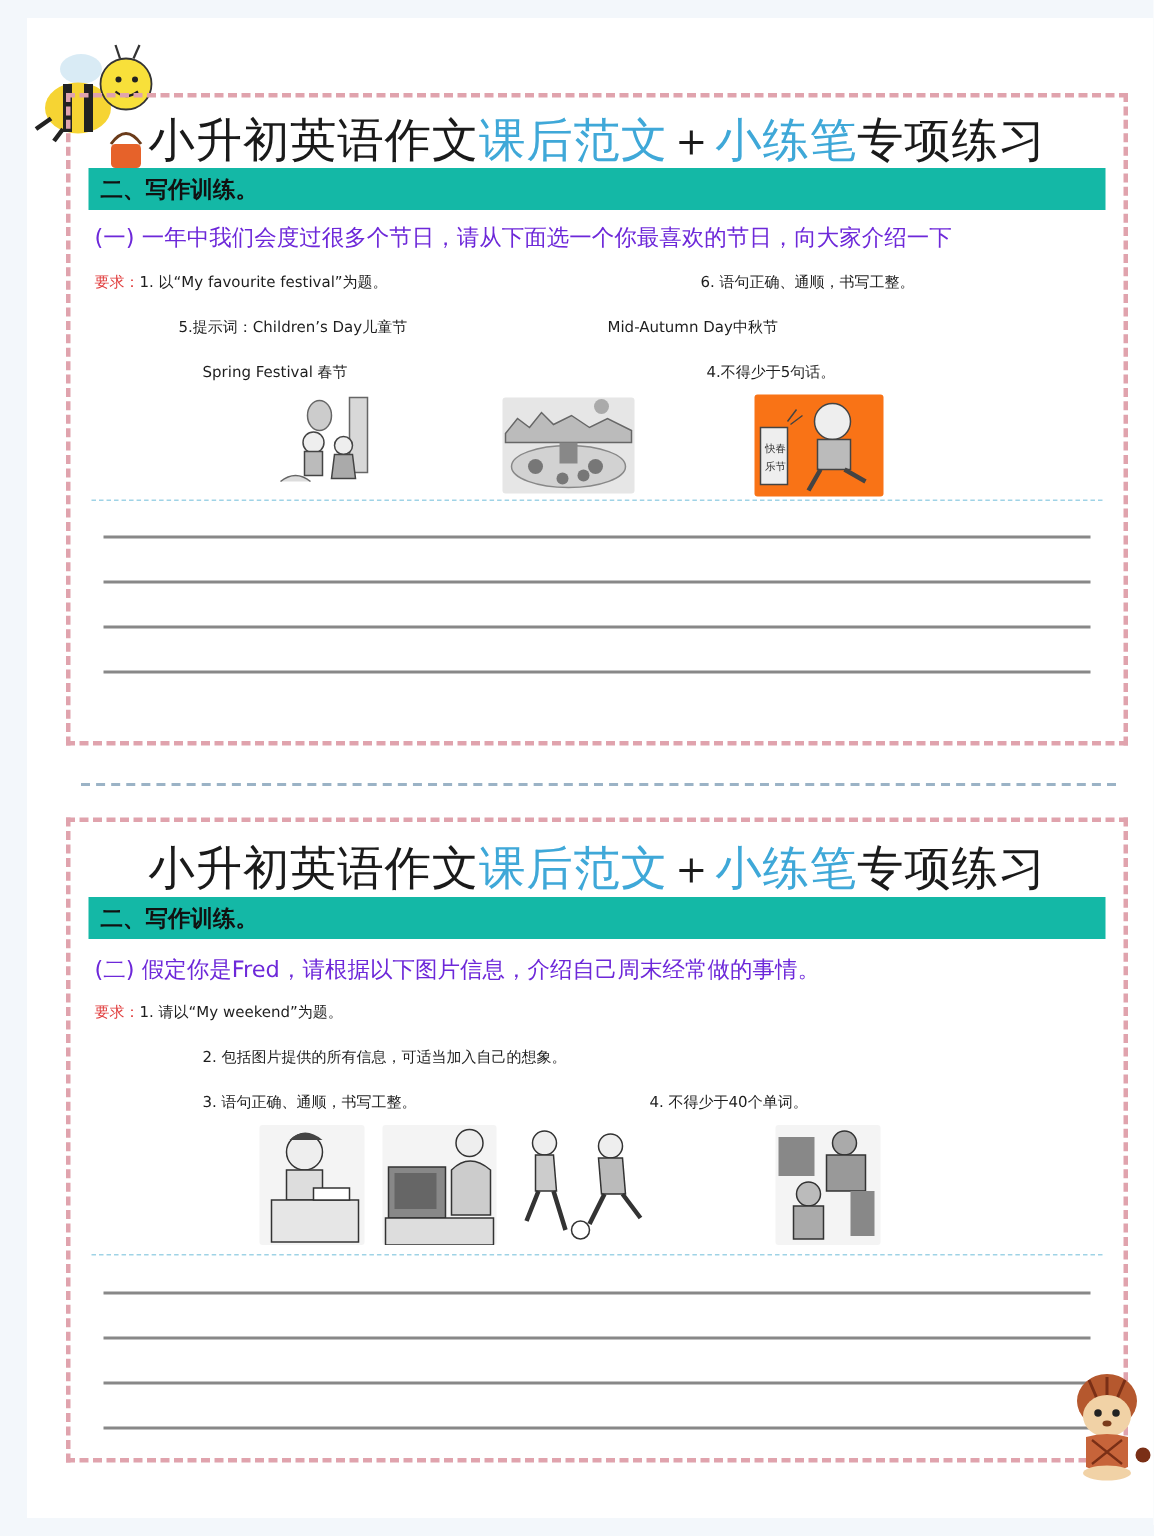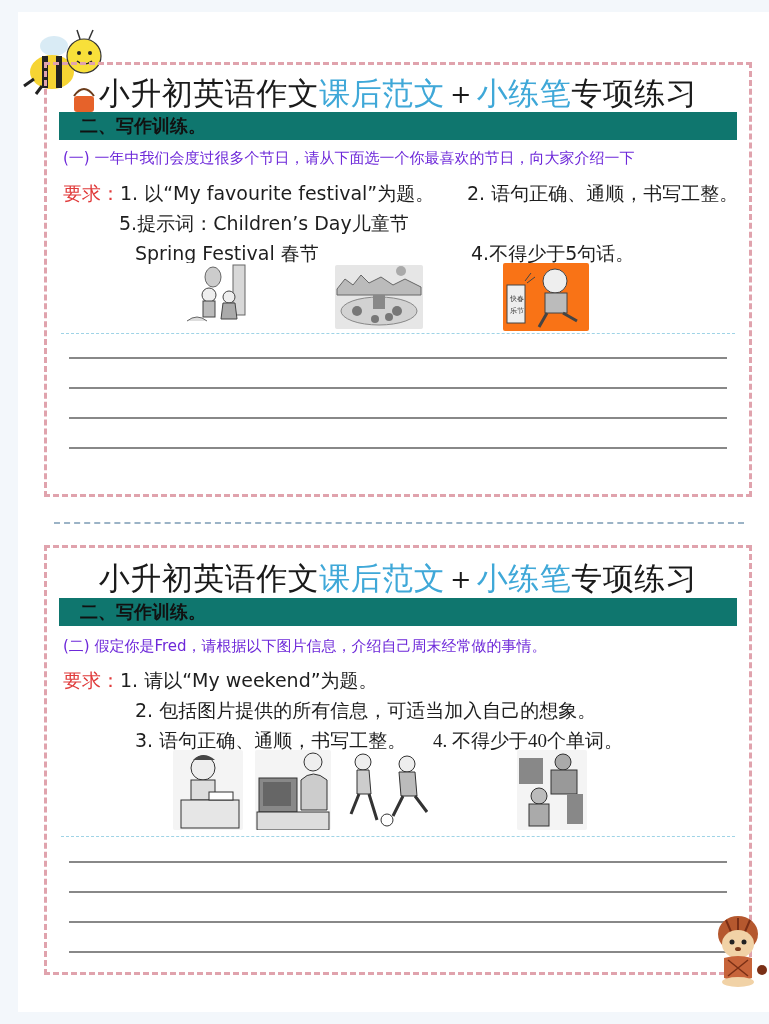"二、写作训练。" .band { background: #0f766e -> #14b8a6; font-size: 18px -> 15px; padding-left: 21px -> 8px }
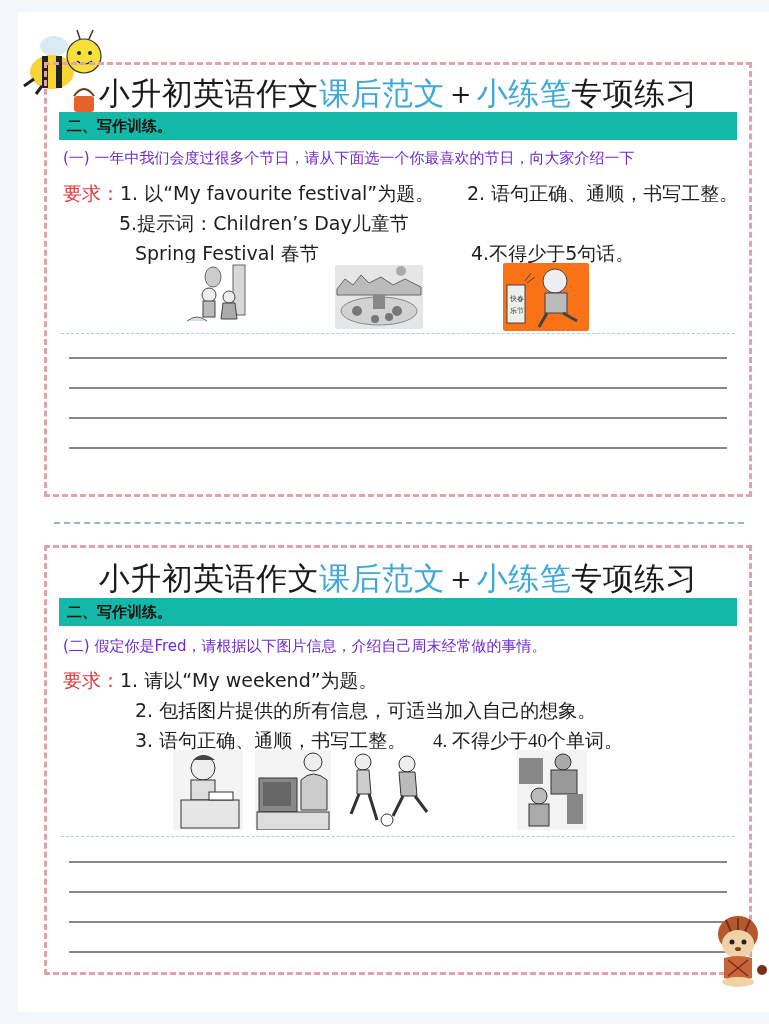"要求：1. 以“My favourite festival”为题。" .req-row { font-size: 19px -> 10px }
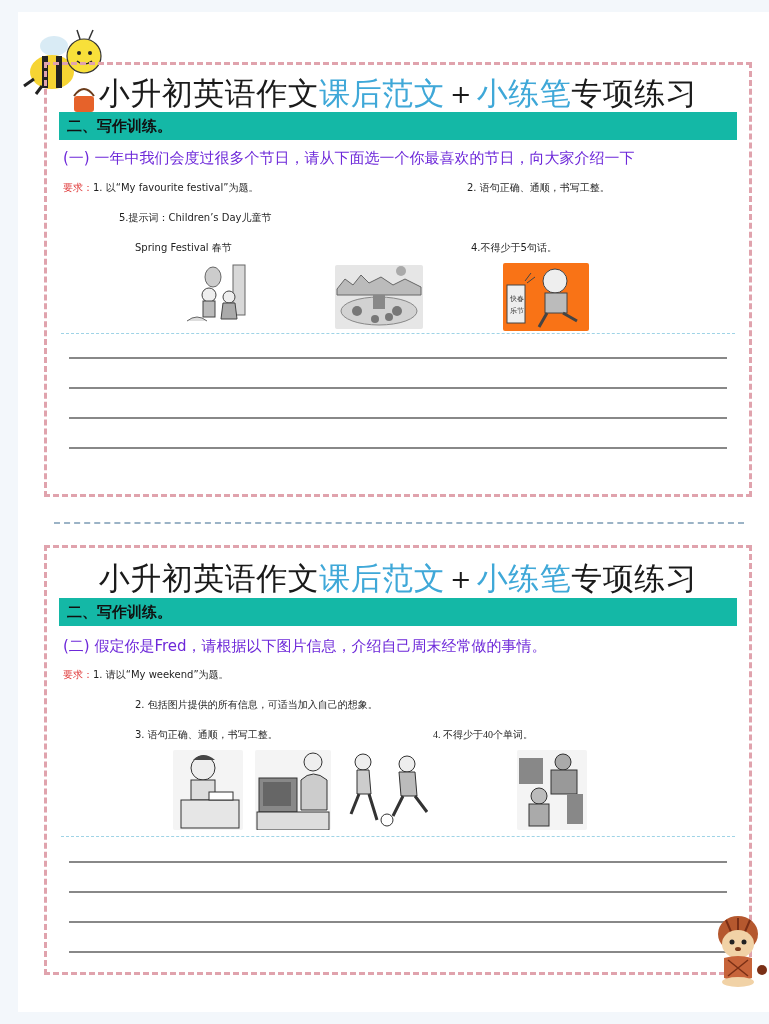"2. 语句正确、通顺，书写工整。" div.req-row { text: 2 -> 6 }
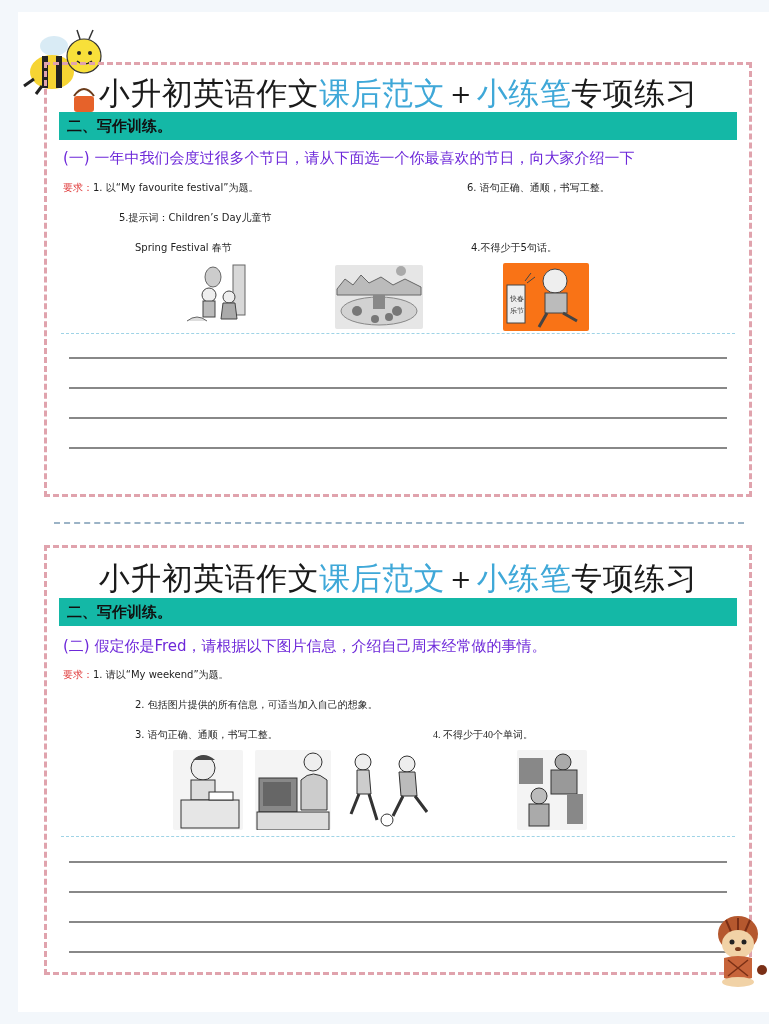"Mid-Autumn Day中秋节" div.req-row { html: none -> <div>Mid-Autumn Day中秋节</div> }
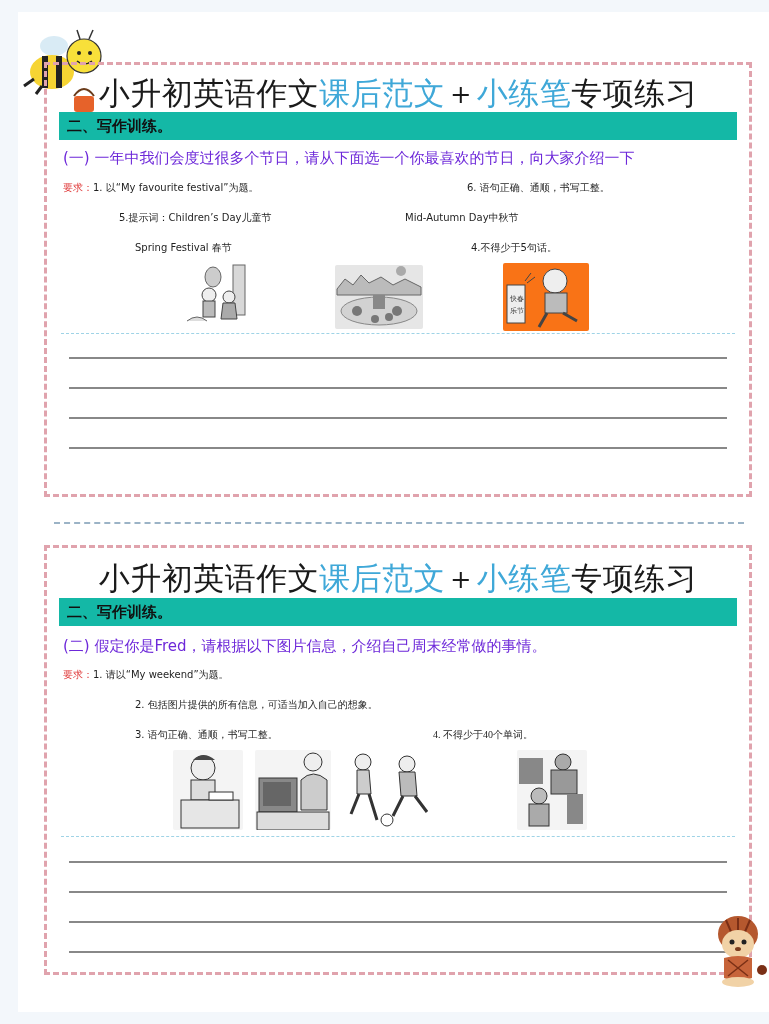"4. 不得少于40个单词。" div.req-row { font-family: Liberation Serif, serif -> none }
